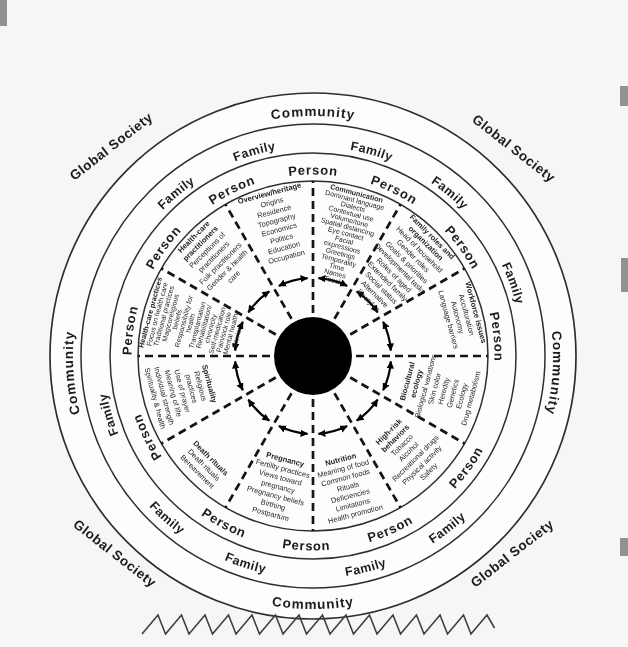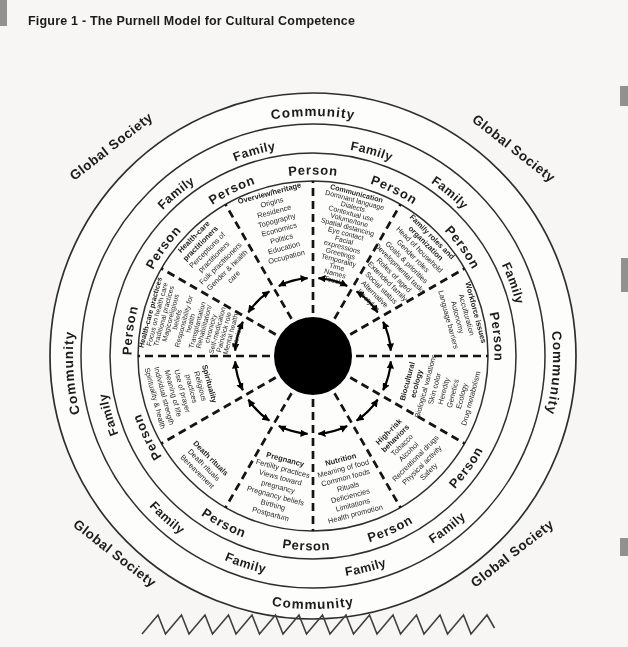"Figure 1 - The Purnell" div.caption { html: <div>Figure 1 - The Purnell Model for Cultural Competence</div> -> none }
